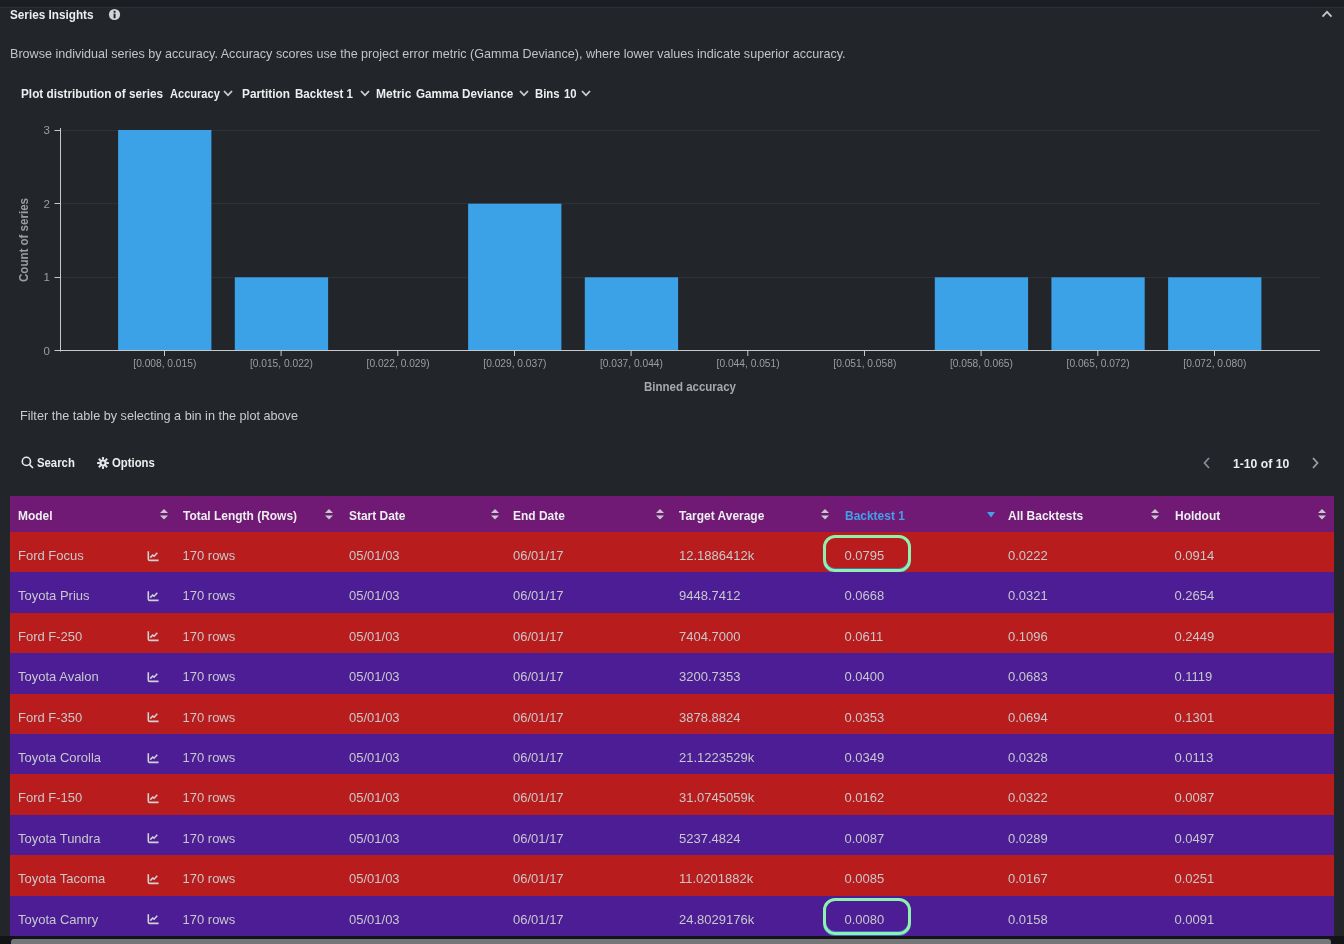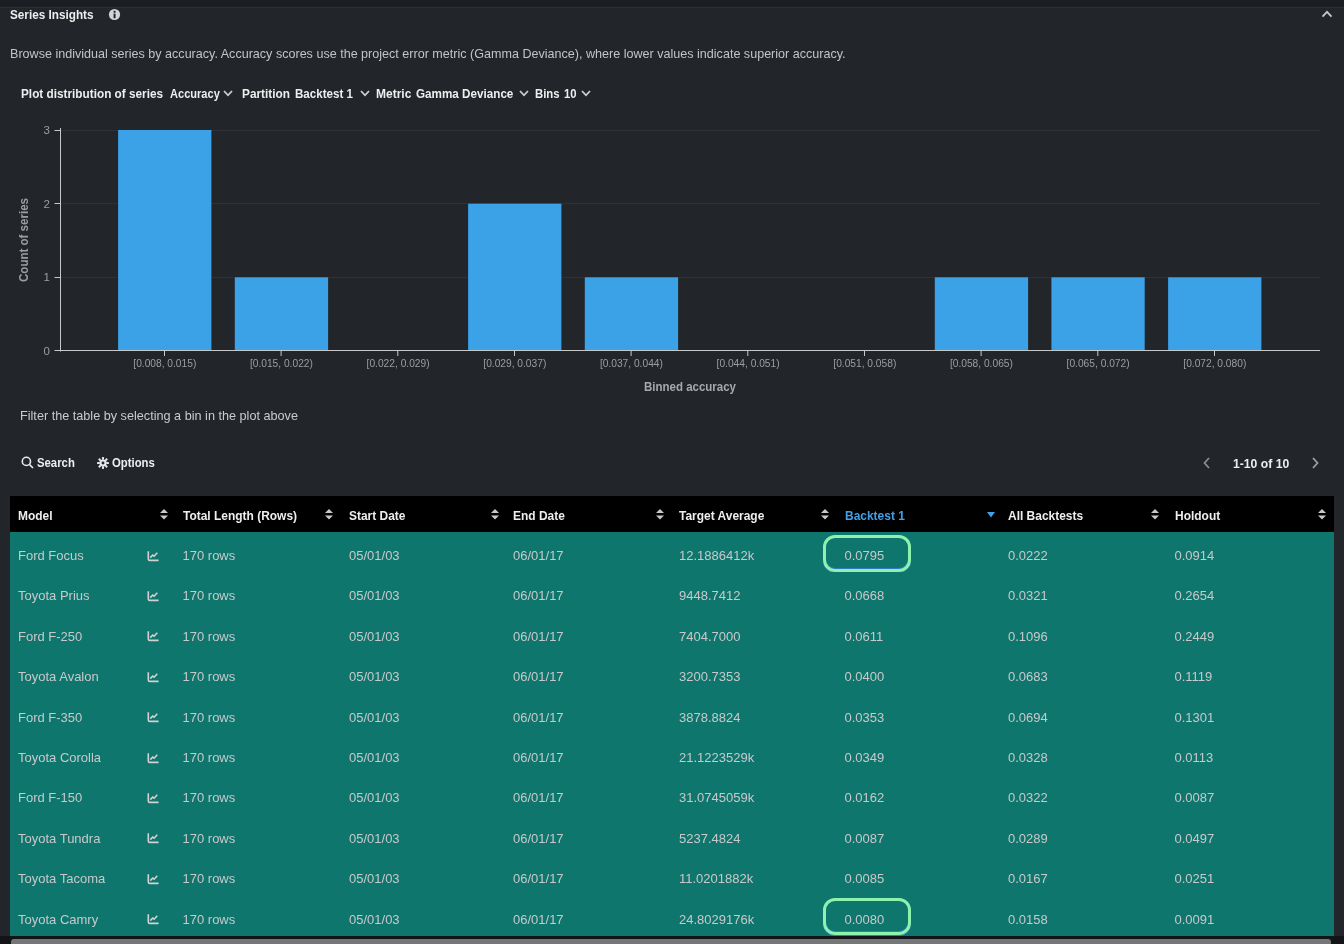"Model" .thead { background: #000000 -> #701a75 }
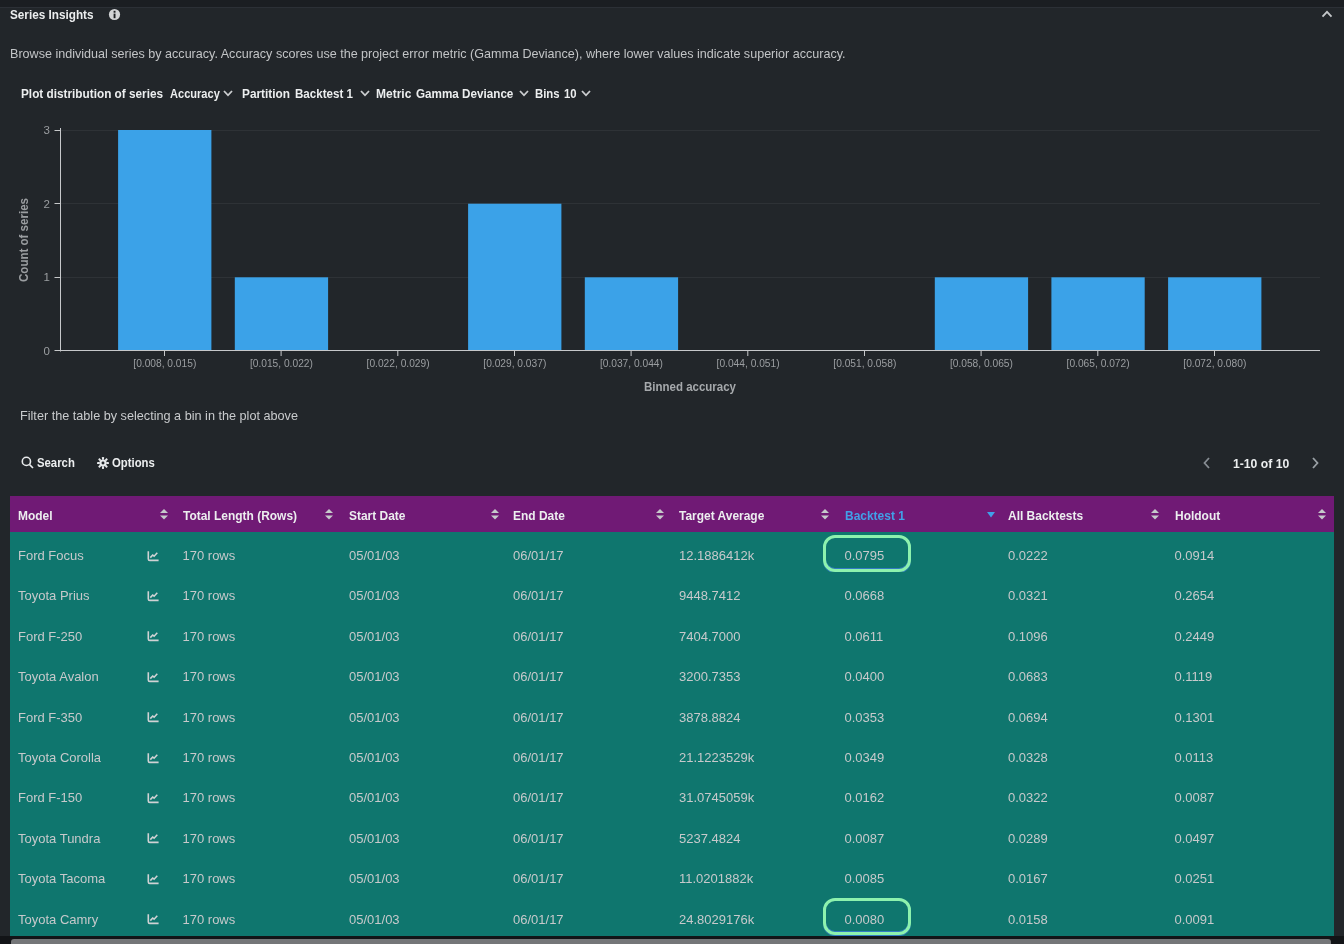"Ford Focus" .odd { background: #0f766e -> #b91c1c }
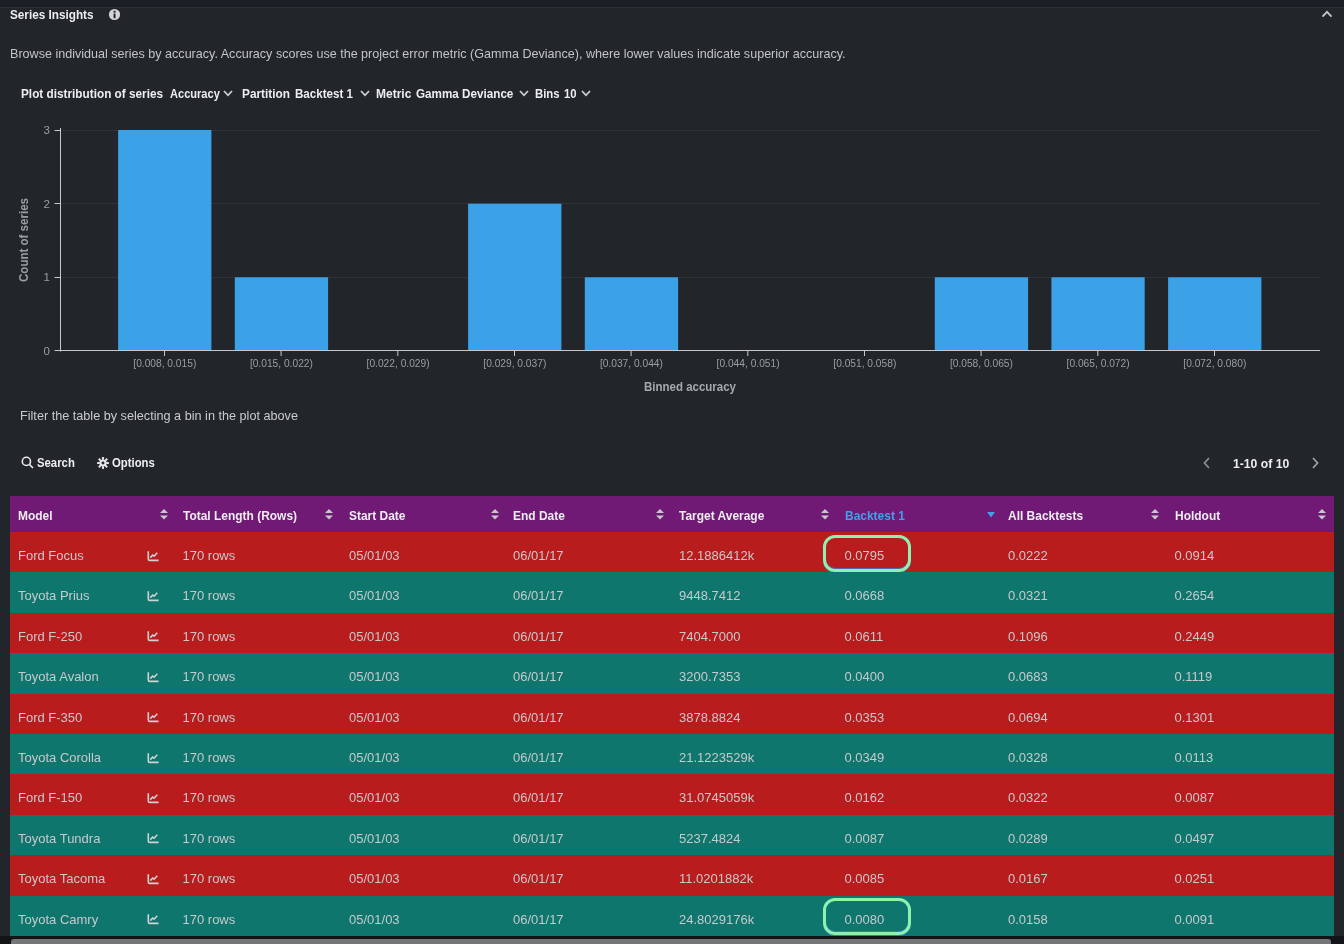"Toyota Prius" .even { background: #0f766e -> #4c1d95 }
